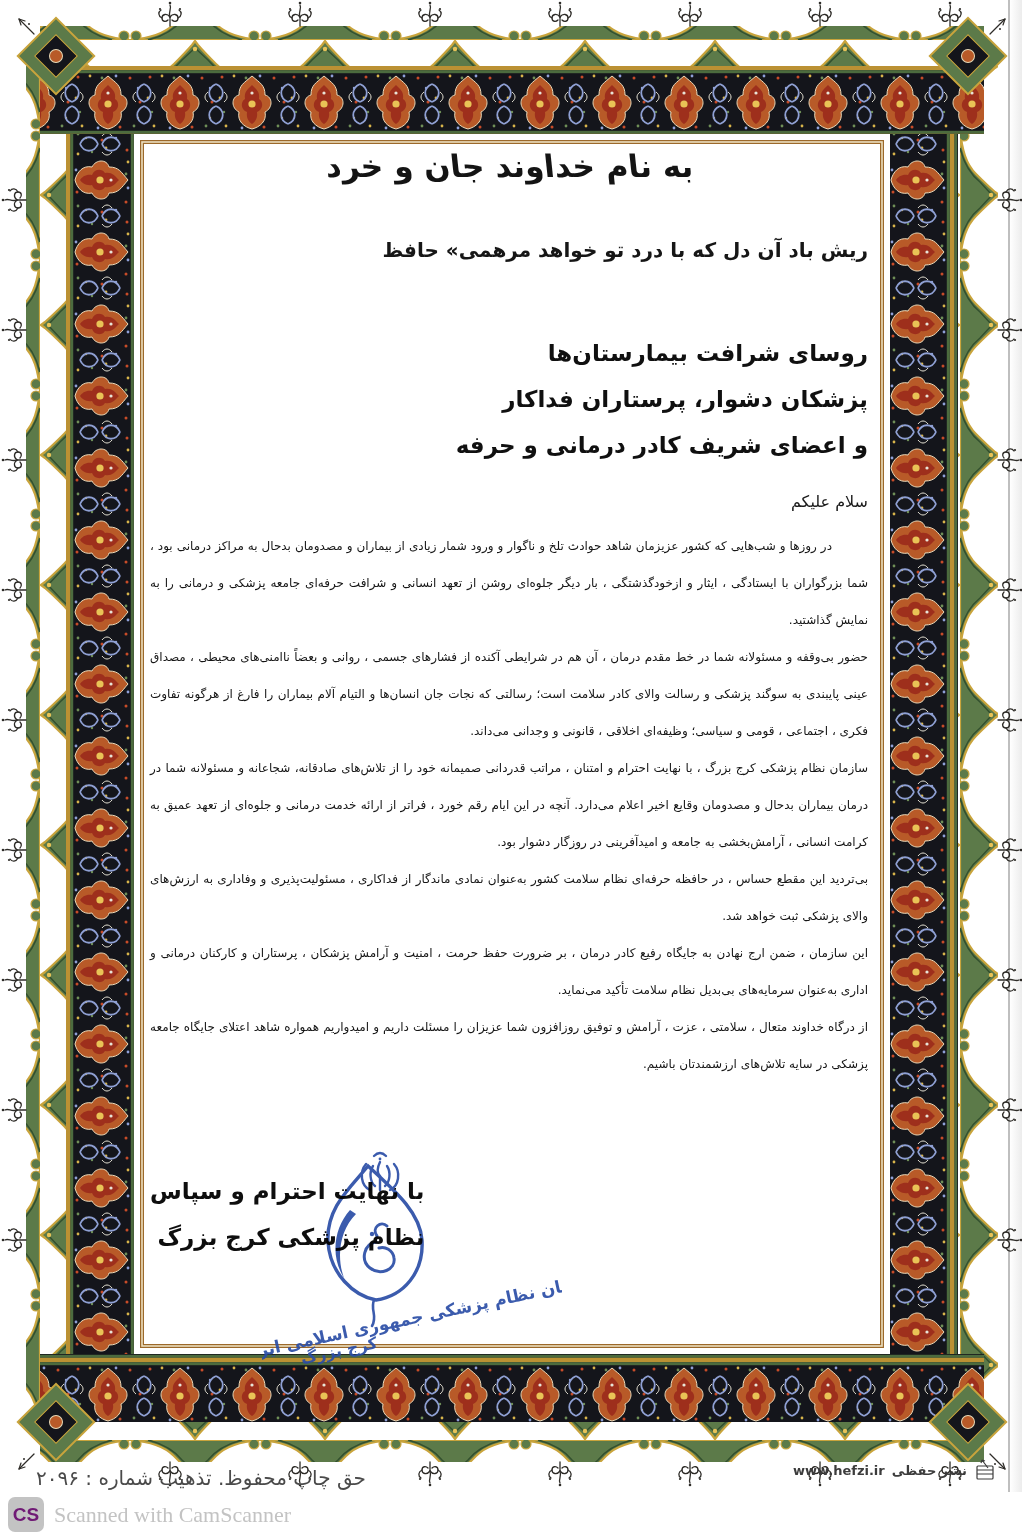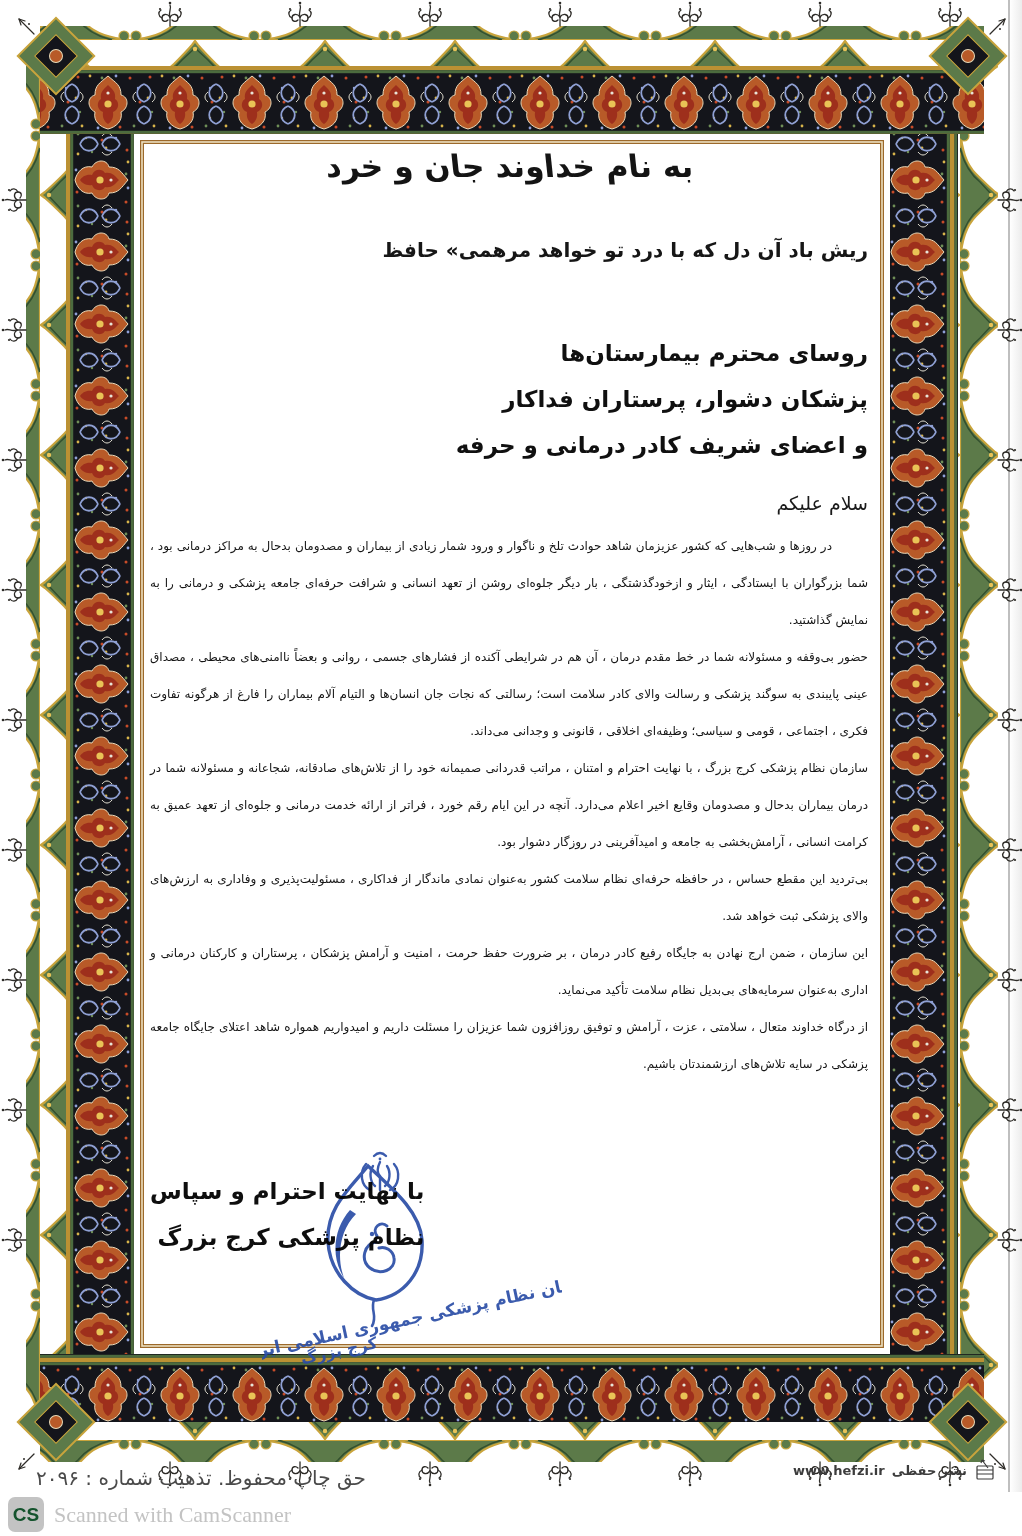"روسای محترم بیمارستان‌ها" div { text: محترم -> شرافت }
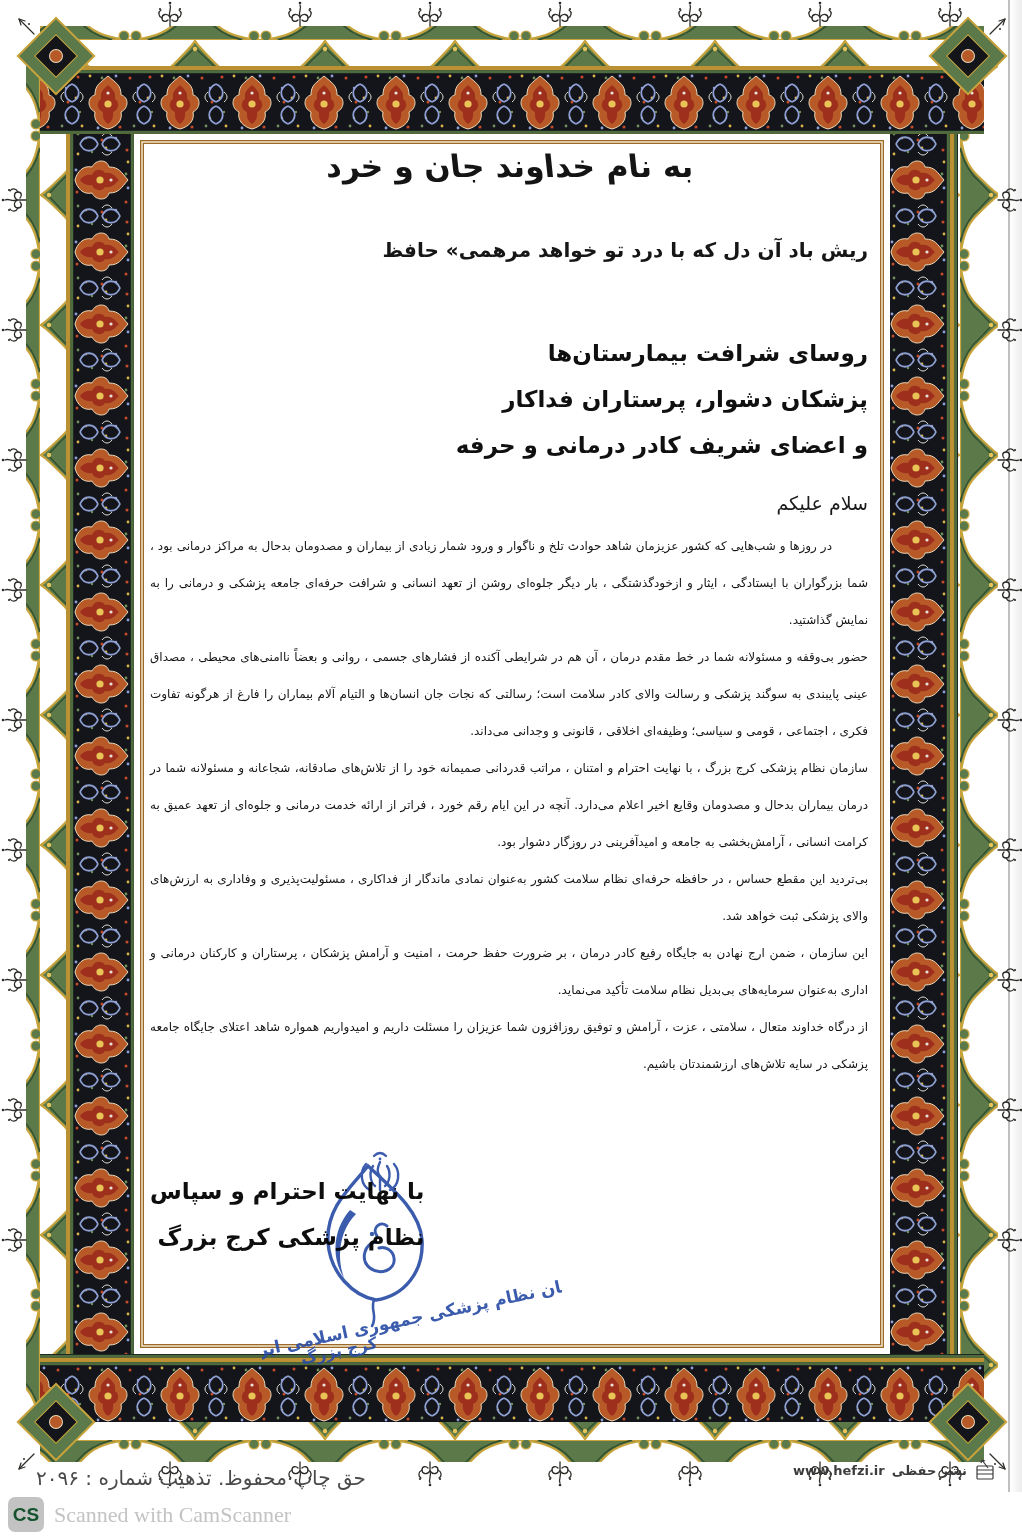"سلام علیکم" .salutation { font-size: 19px -> 16px }
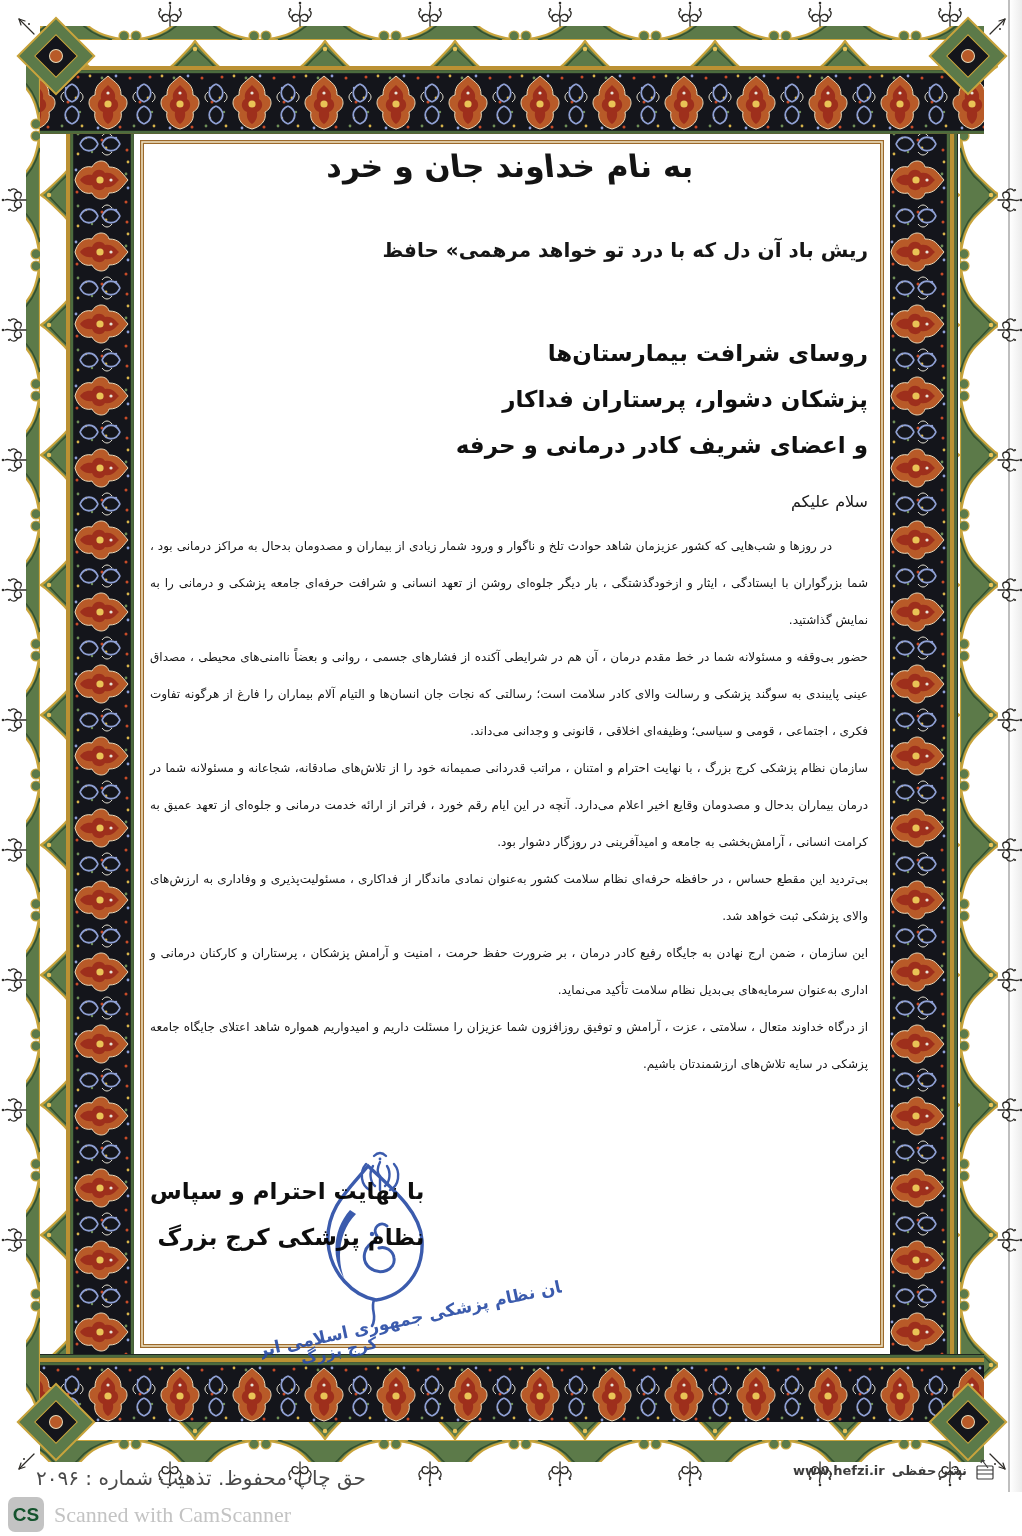"CS" .cs-badge { color: #14532d -> #701a75 }
